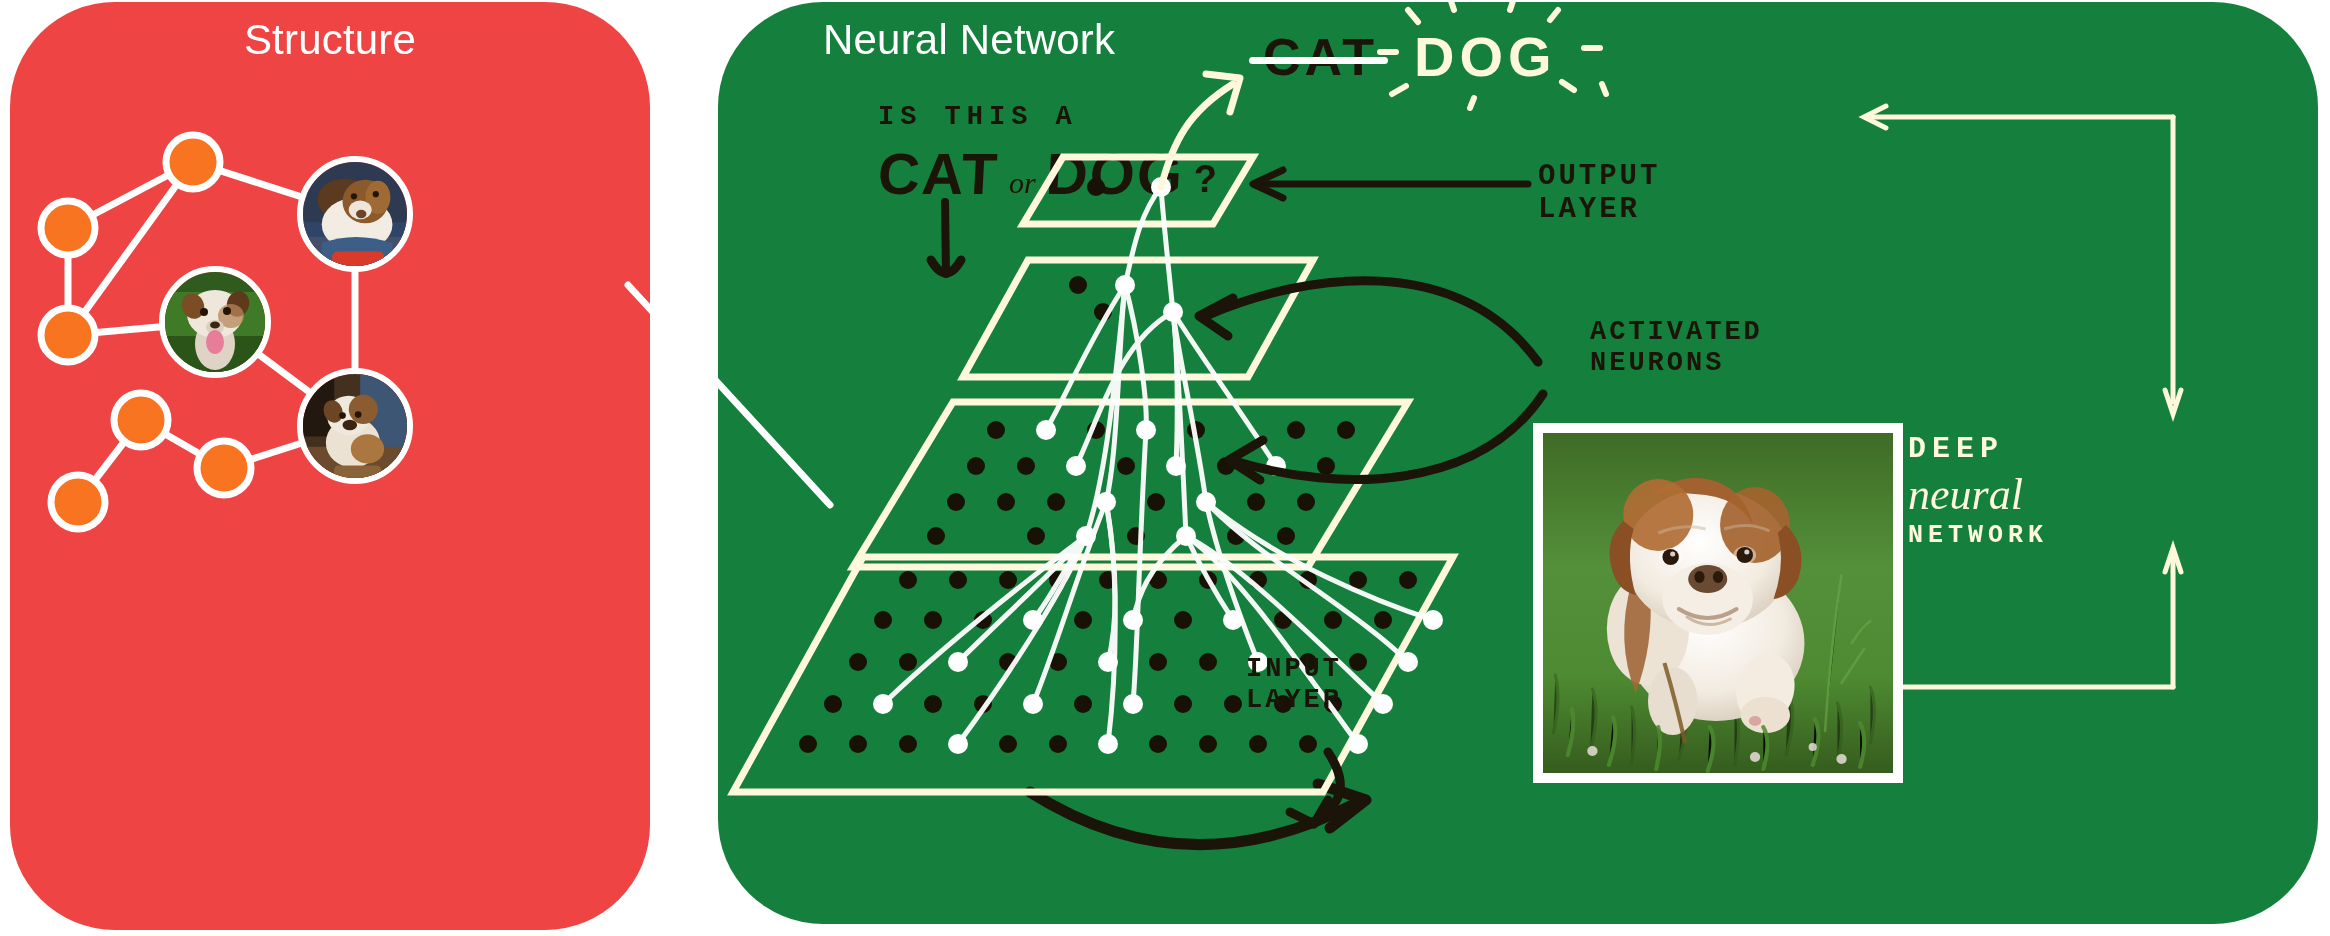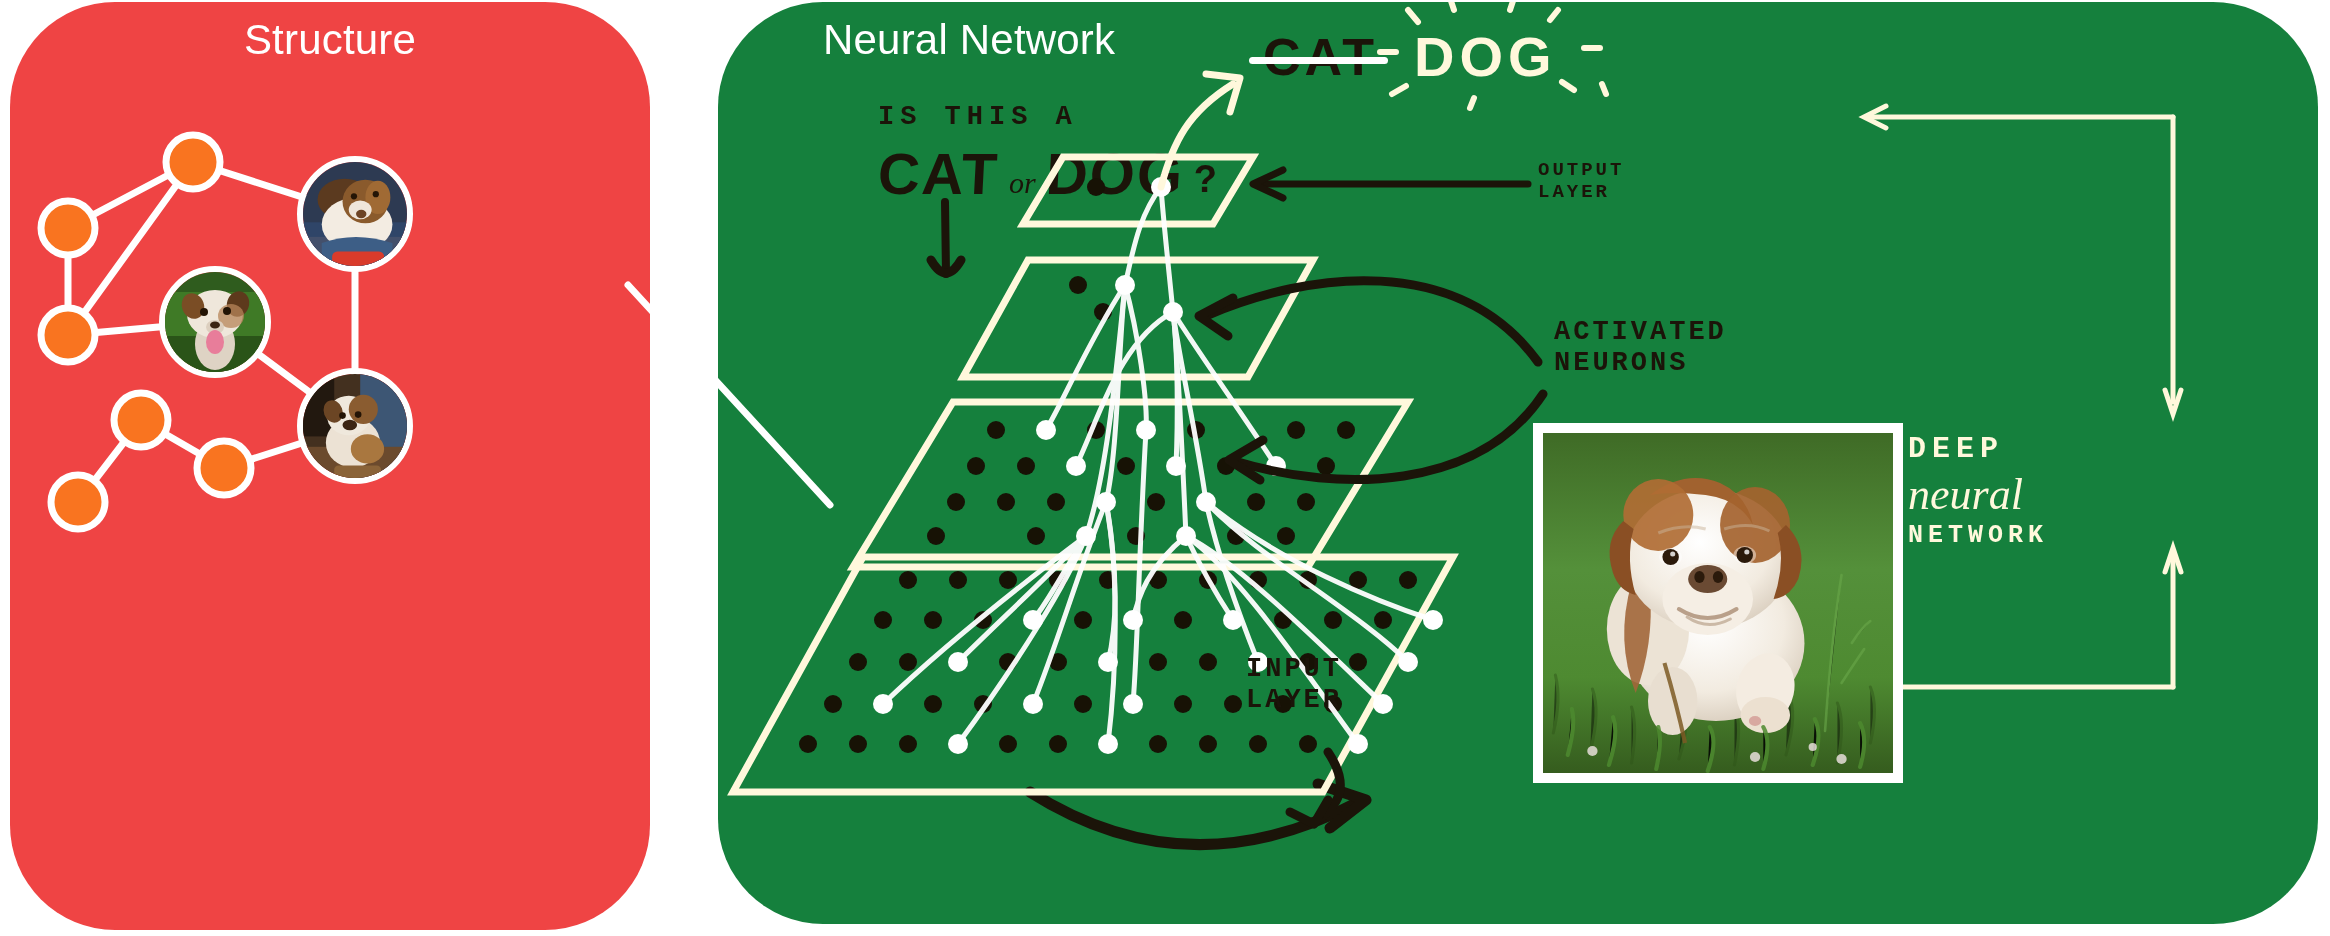"OUTPUT" div.nn-text { font-size: 19px -> 29px }
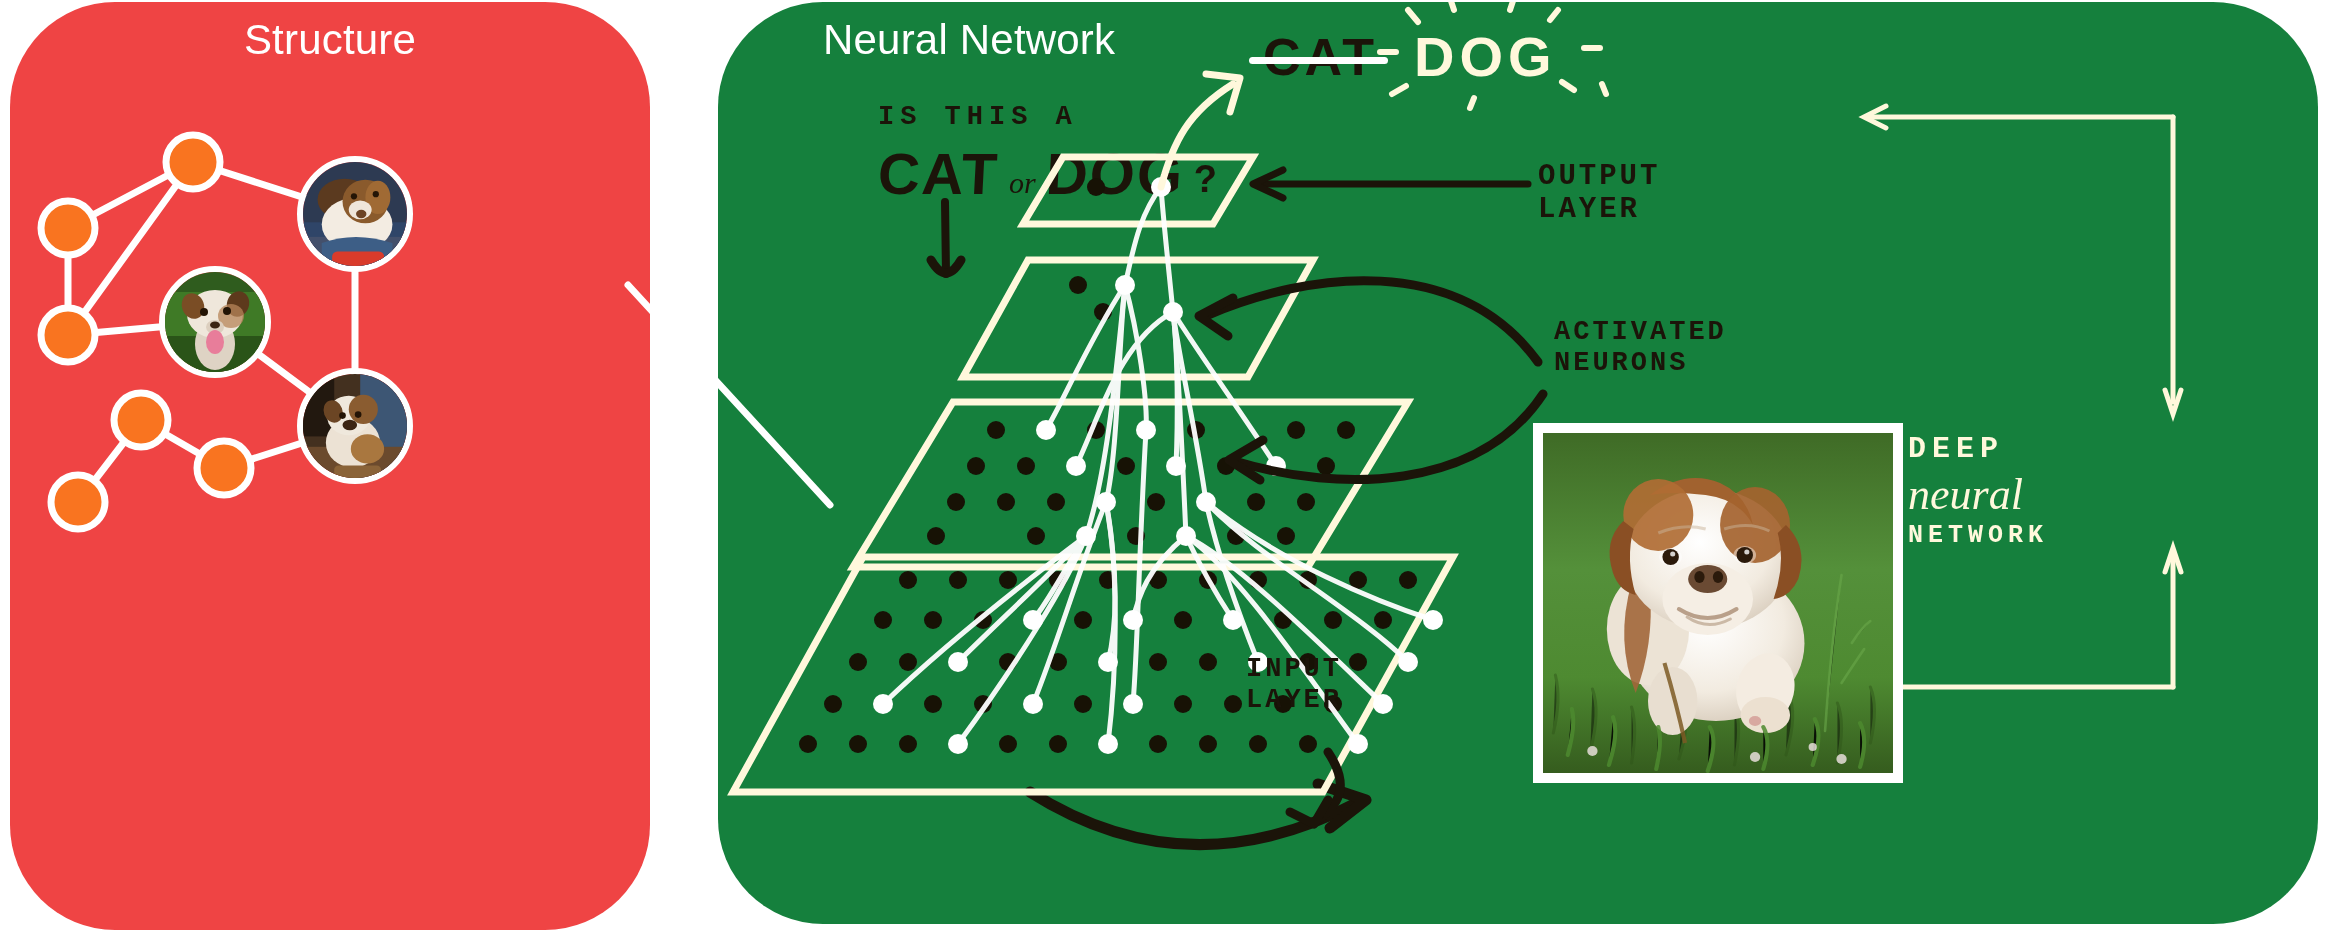"ACTIVATED" div.nn-text { left: 836px -> 872px }
